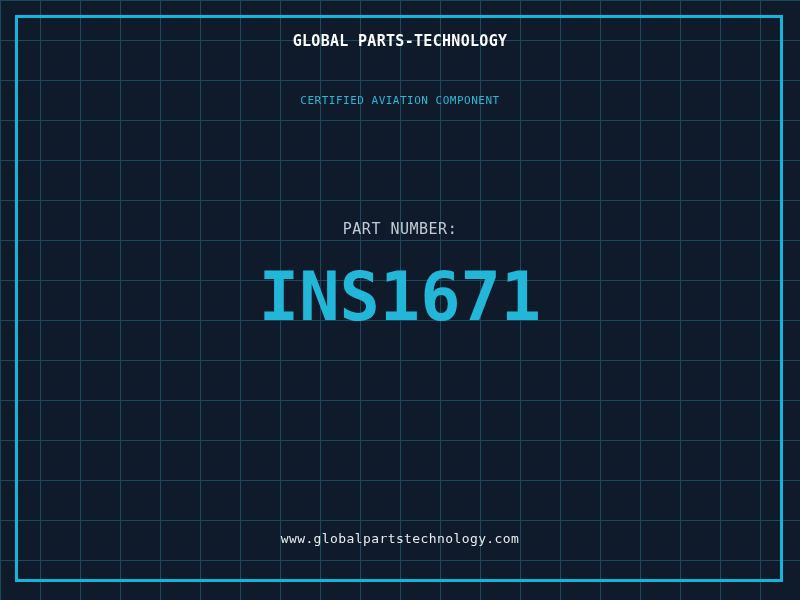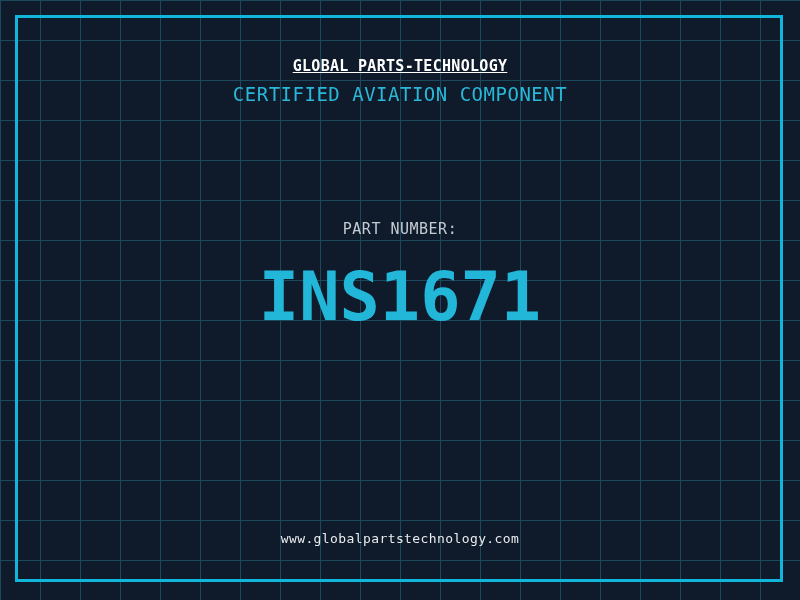"GLOBAL PARTS-TECHNOLOGY" .brand-title { text-decoration: underline -> none; top: 57px -> 32px }
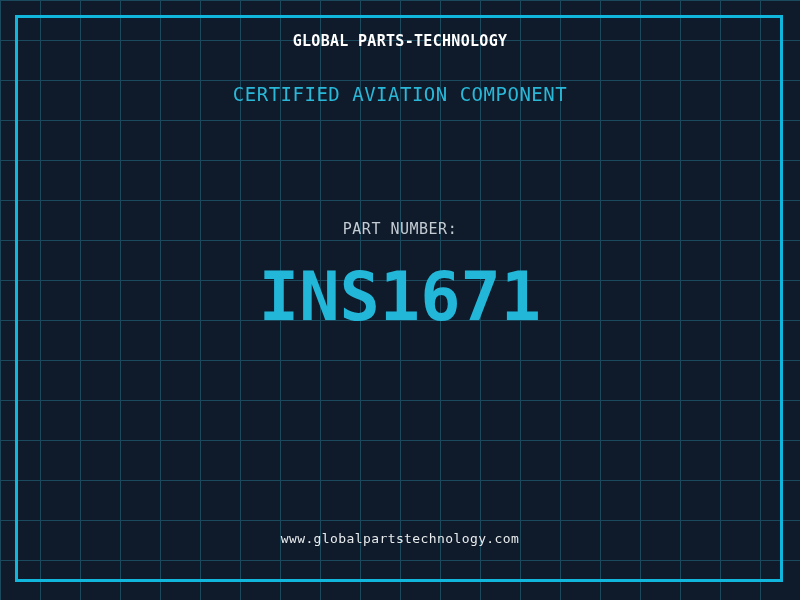"CERTIFIED AVIATION COMPONENT" .brand-subtitle { font-size: 19px -> 11px; top: 83px -> 94px }
